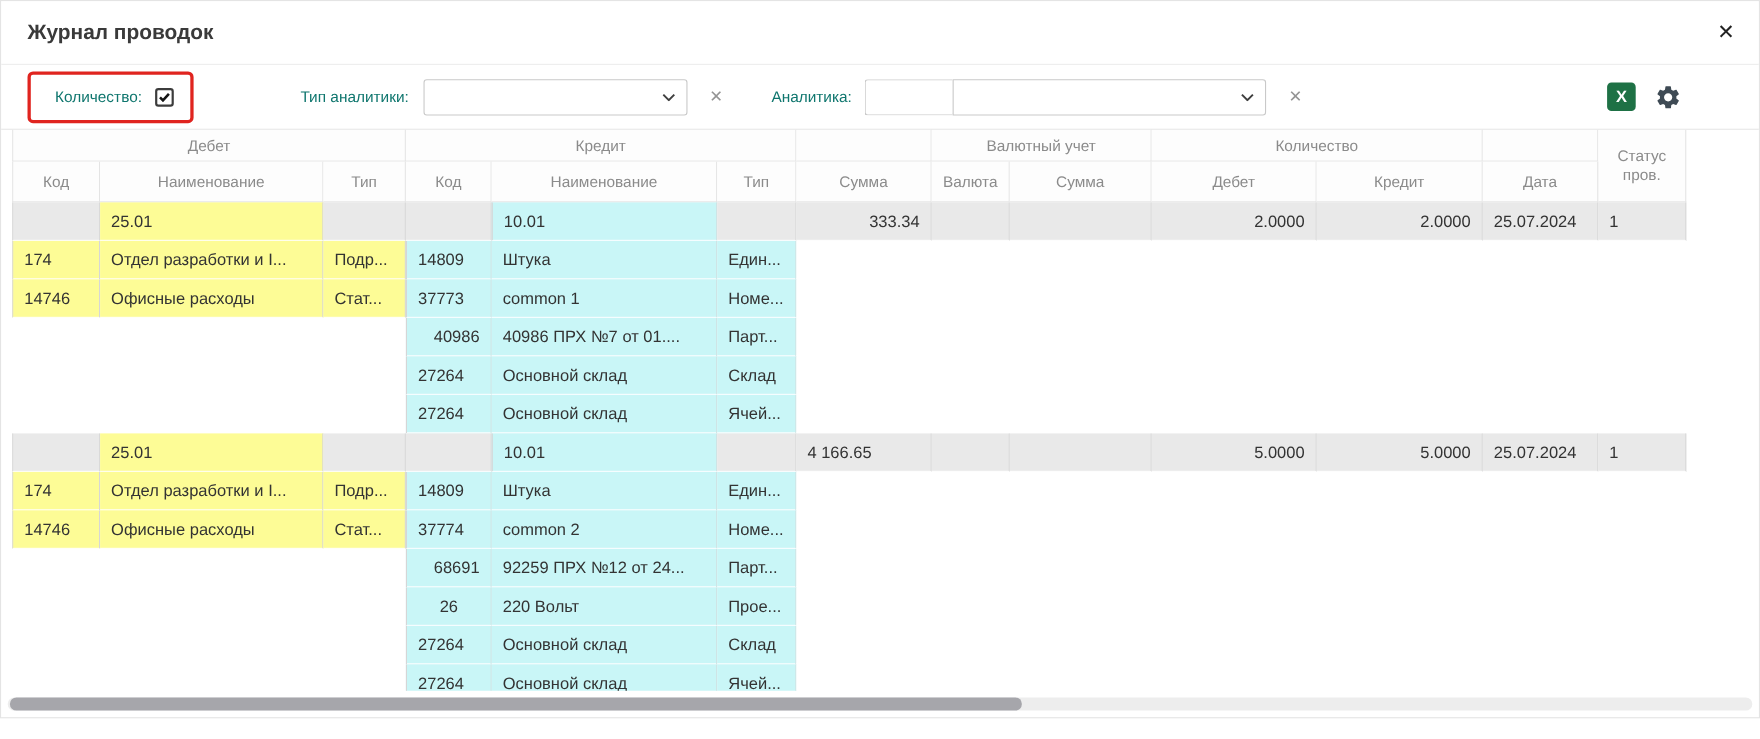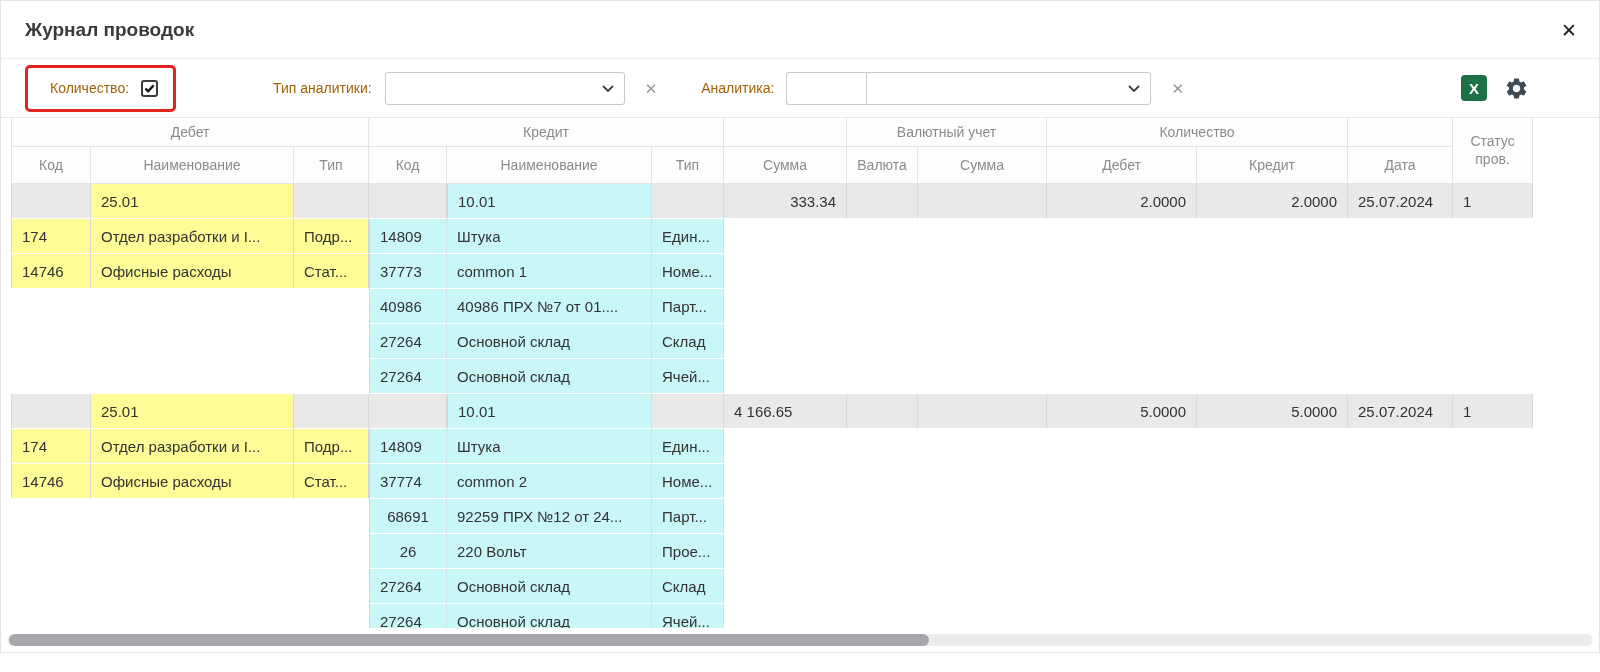"Количество:" .lbl { color: #a16207 -> #0f766e }
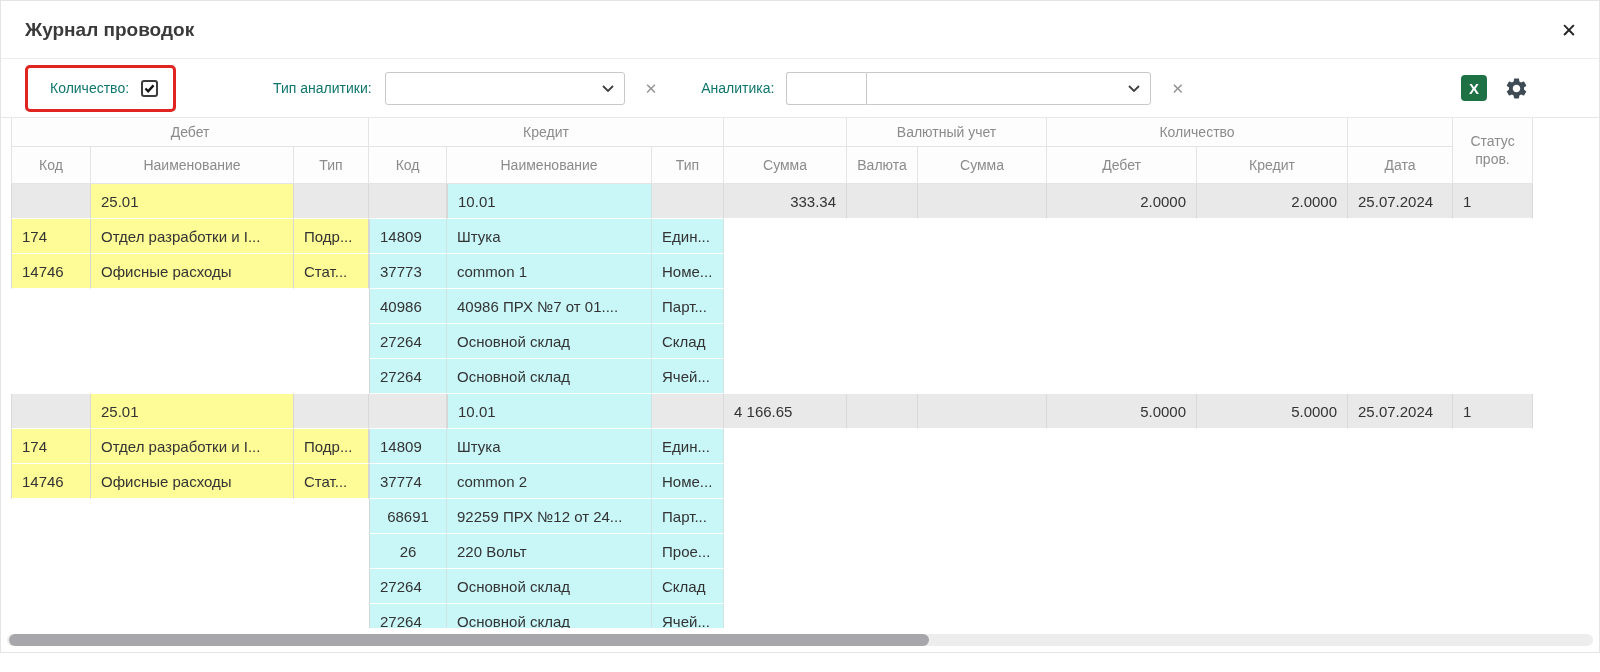"40986" td.cy { text-align: left -> right }
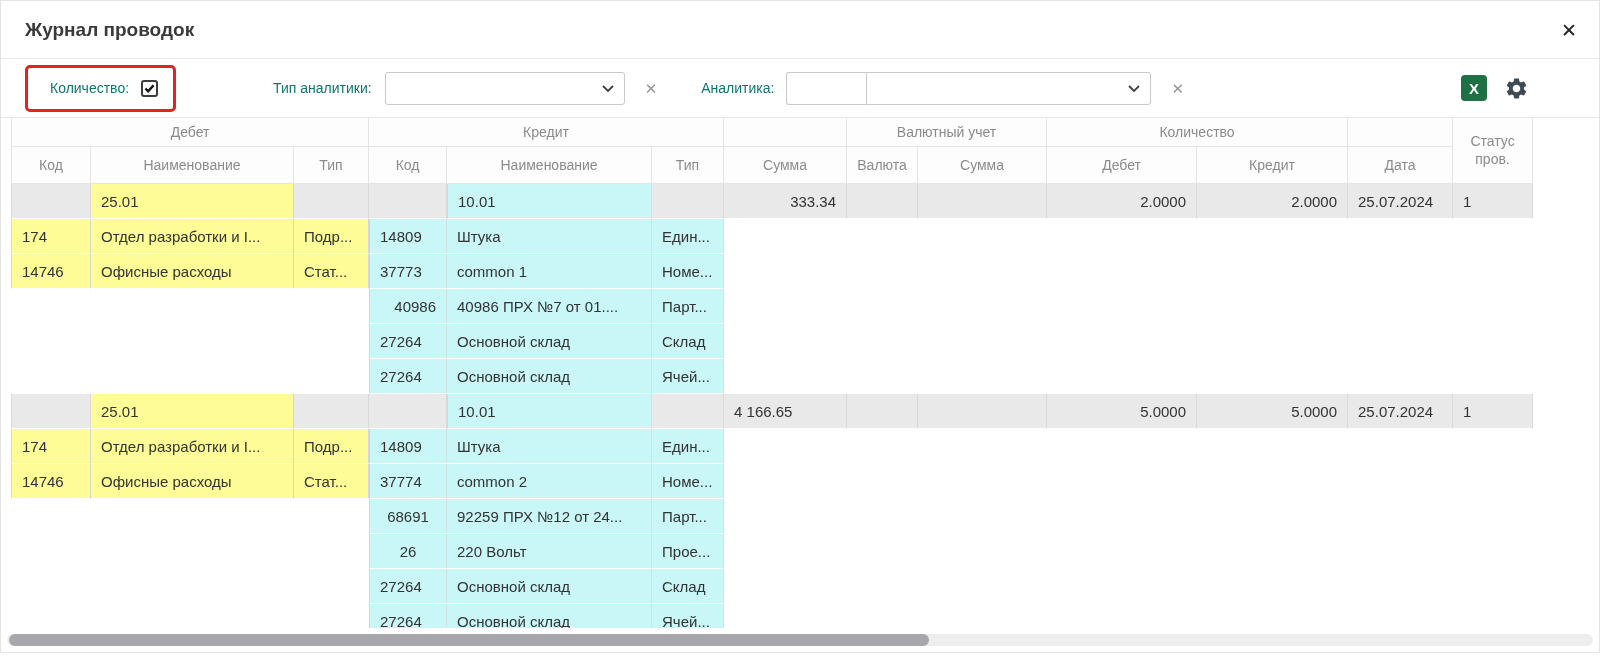"68691" td.cy { text-align: center -> right }
